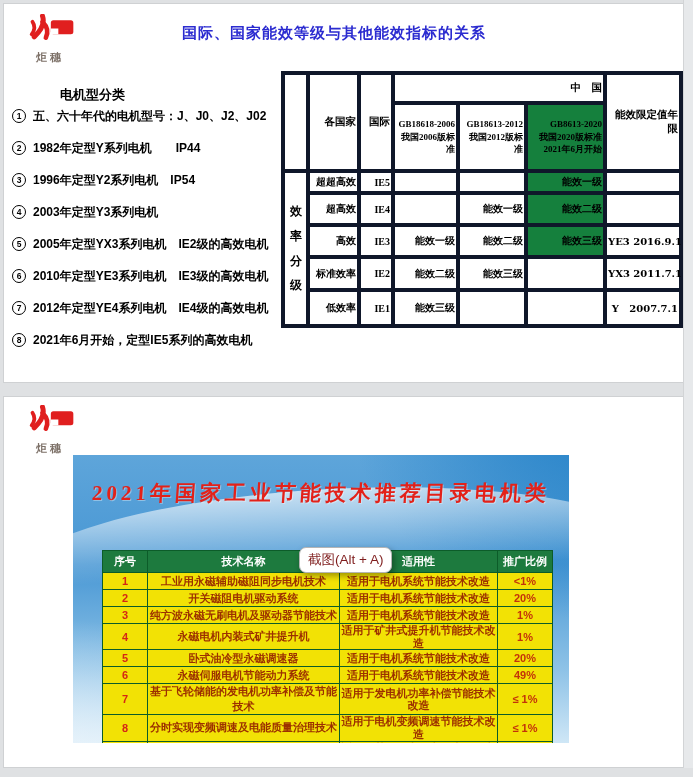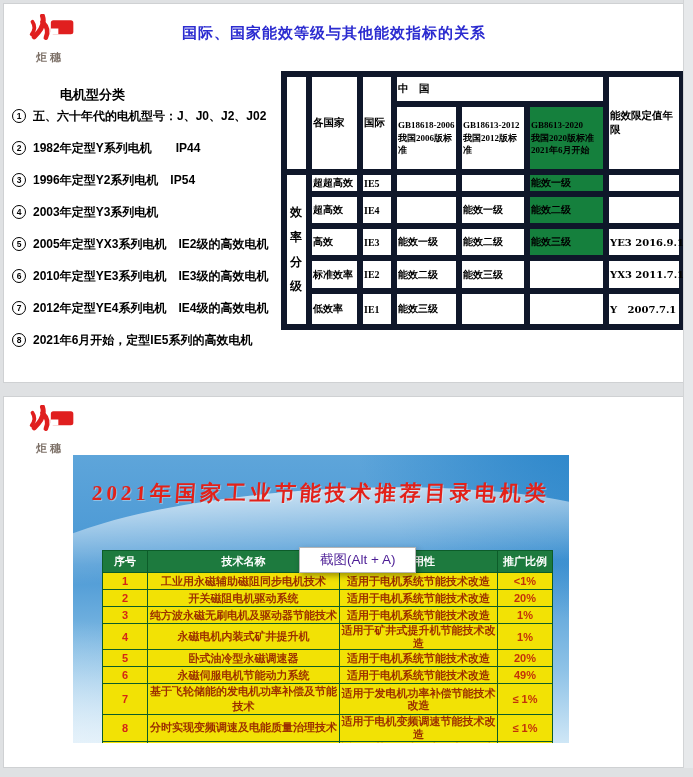"中 国" .t1 td { border: 6px solid #0f172a -> 4px solid #0f172a; text-align: left -> right }
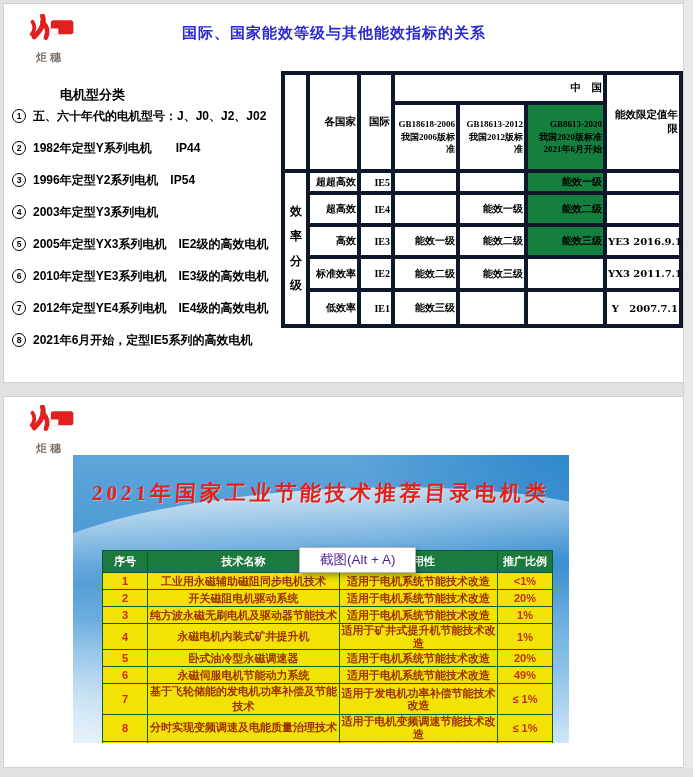"截图(Alt + A)" .shot-tip { border-radius: 0 -> 7px; color: #4c1d95 -> #7f1d1d; padding: 3px 20px -> 3px 8px }
